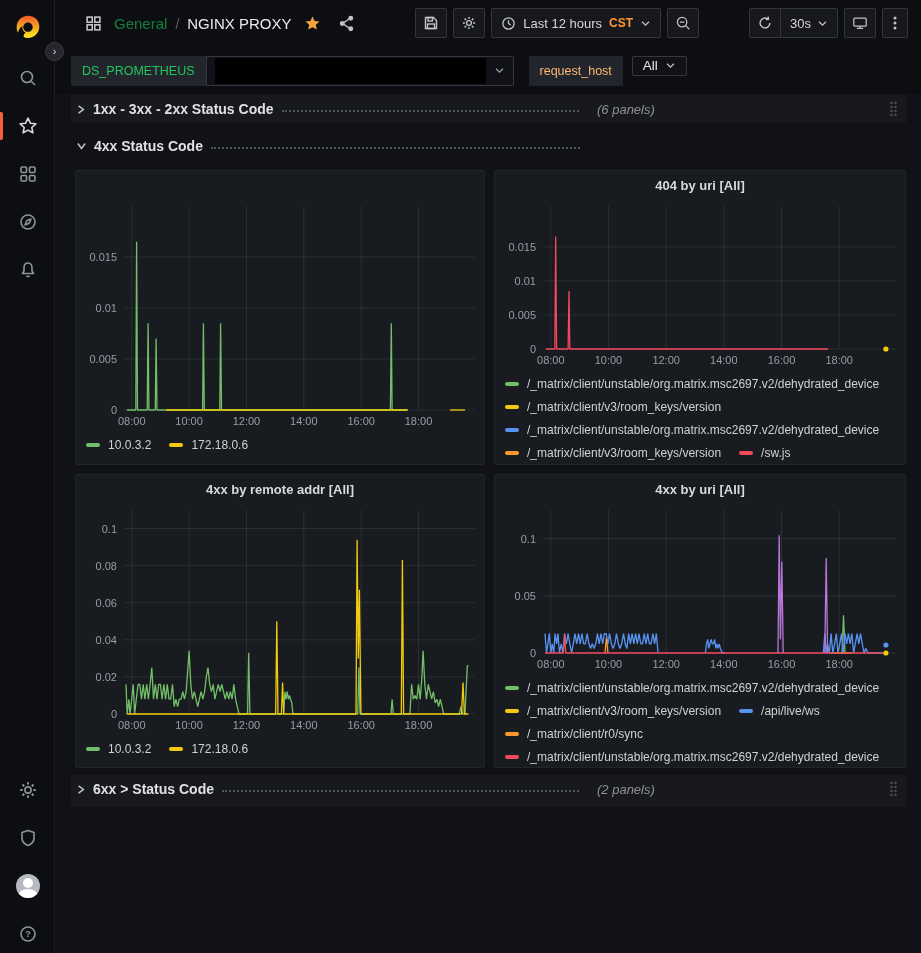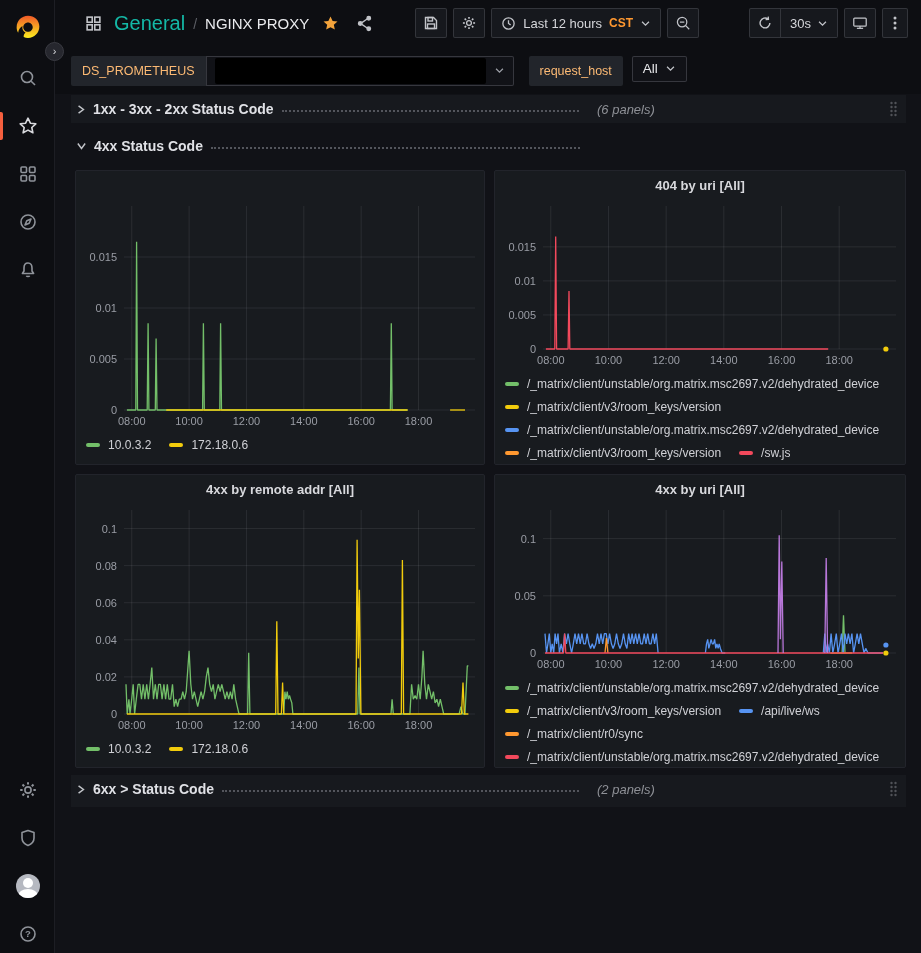"General" .crumb-section { color: #14b8a6 -> #15803d; font-size: 20px -> 15px }
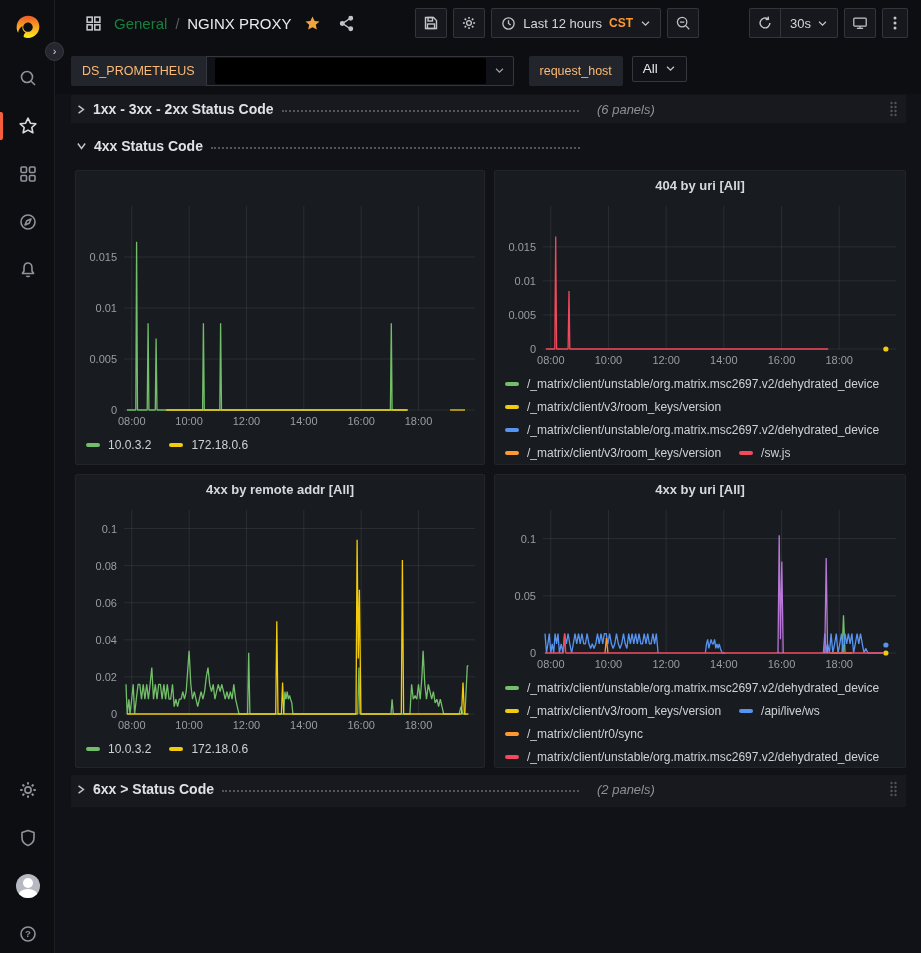"DS_PROMETHEUS" div.chip { color: #fdba74 -> #22c55e }
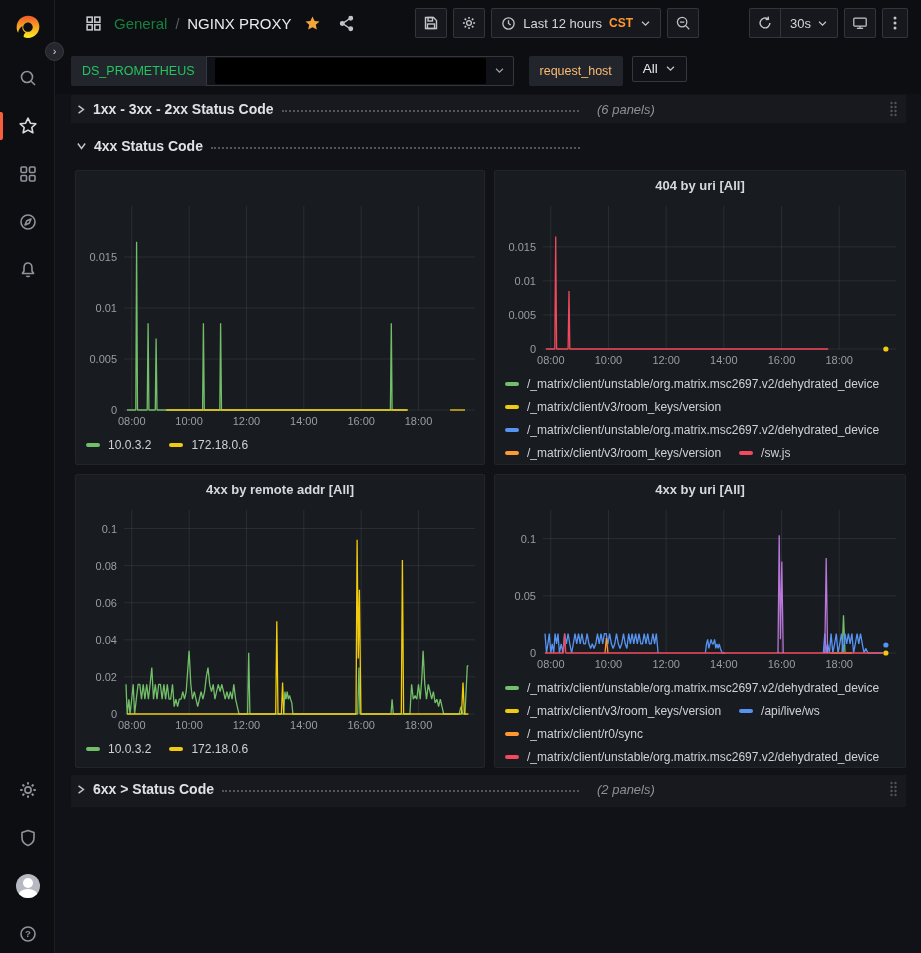"All" .all-select { height: 26px -> 20px }
